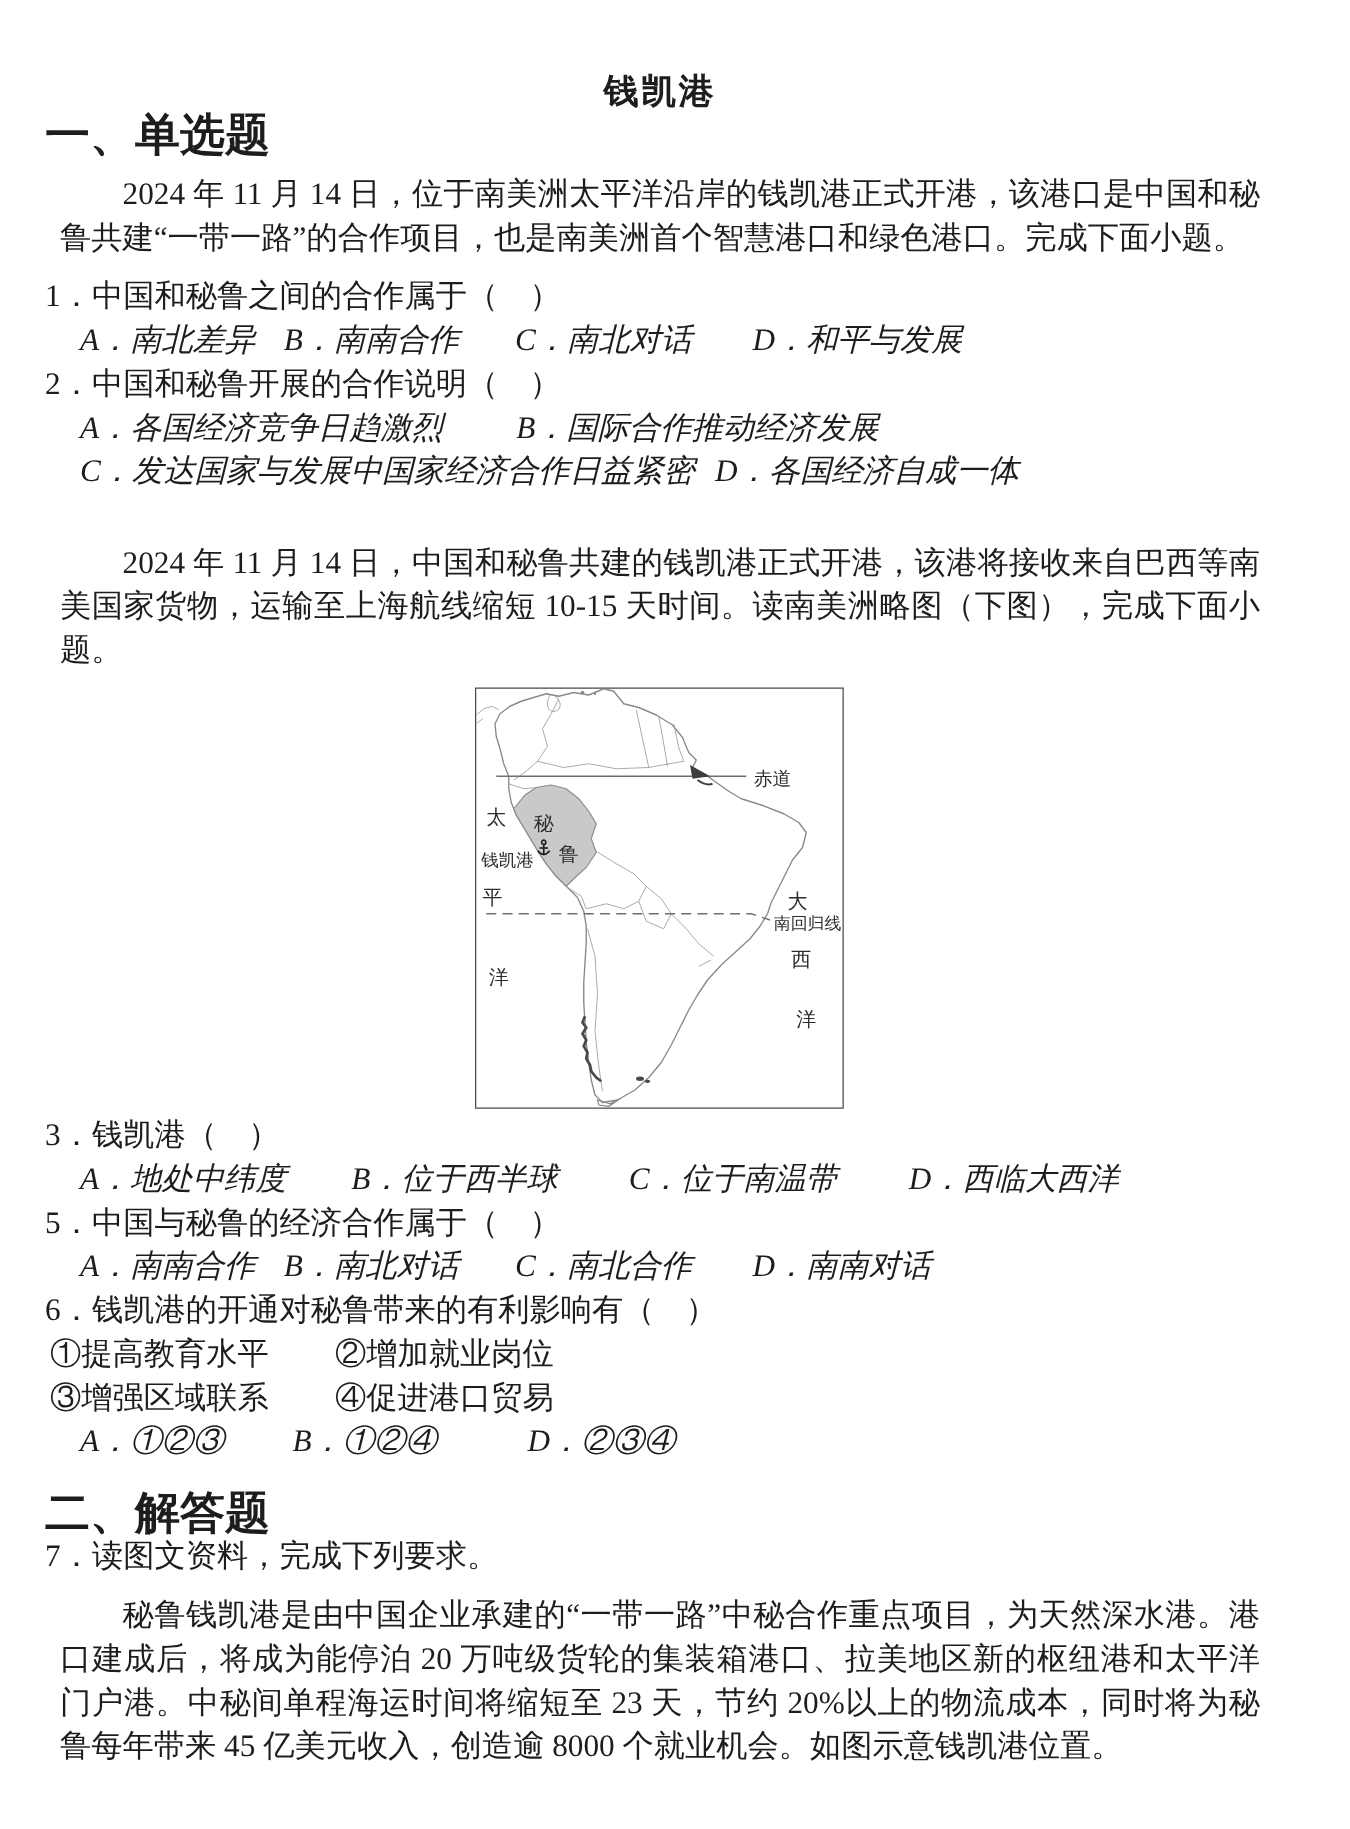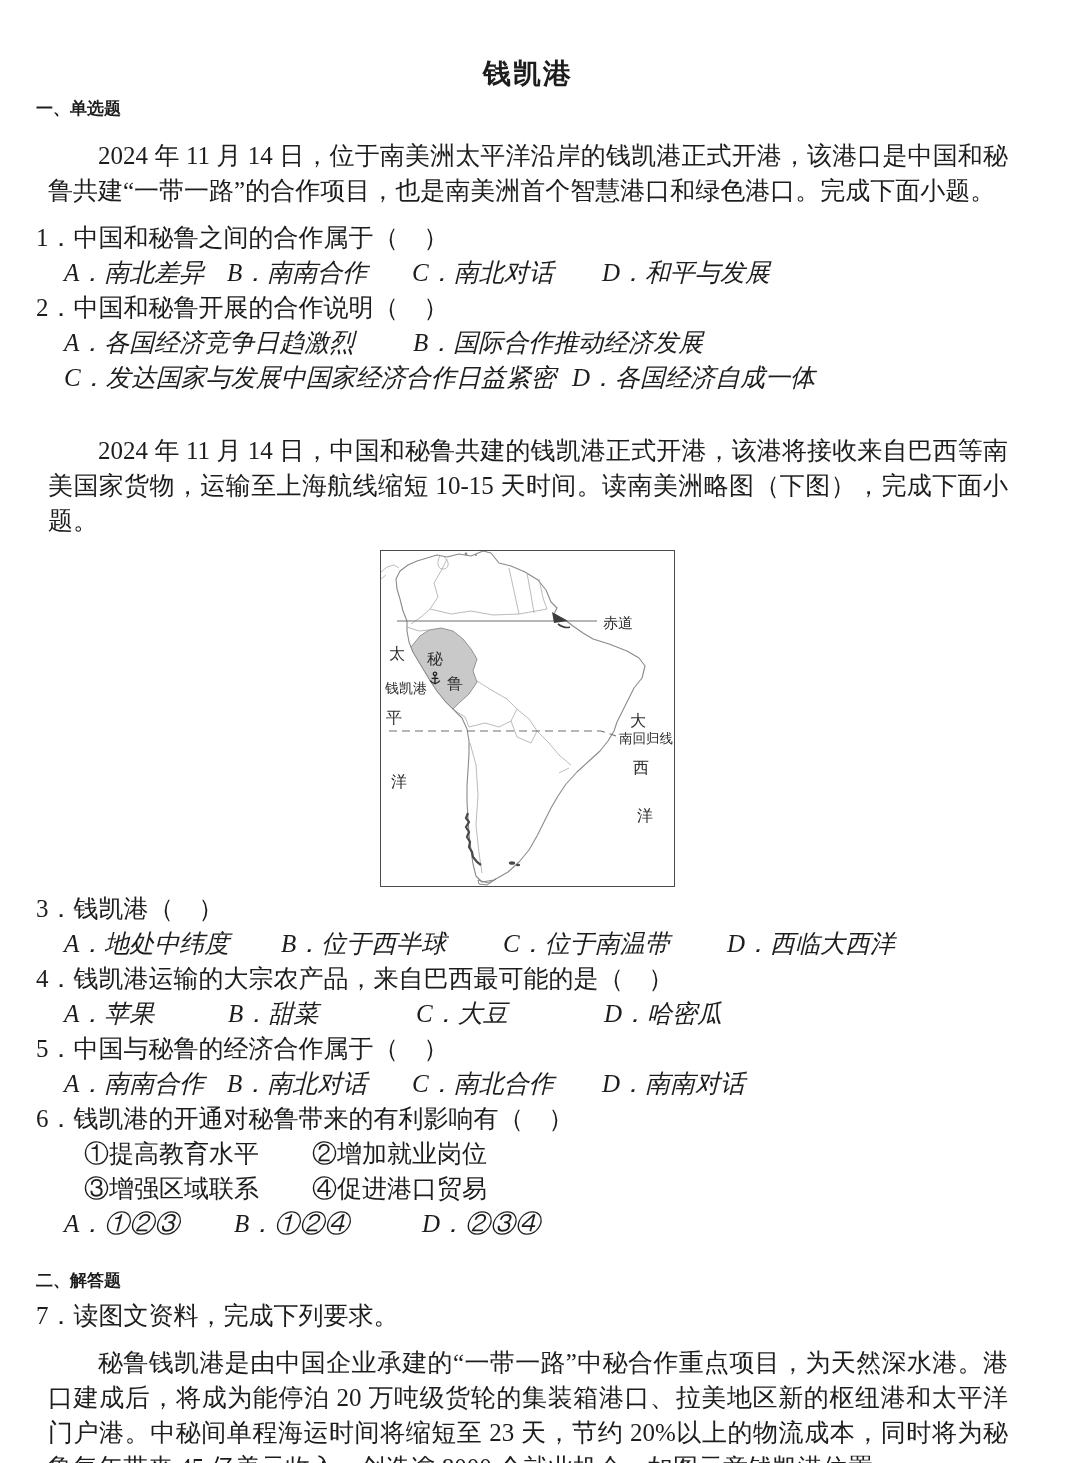"一、单选题" .sec-heading { font-size: 17px -> 36px }
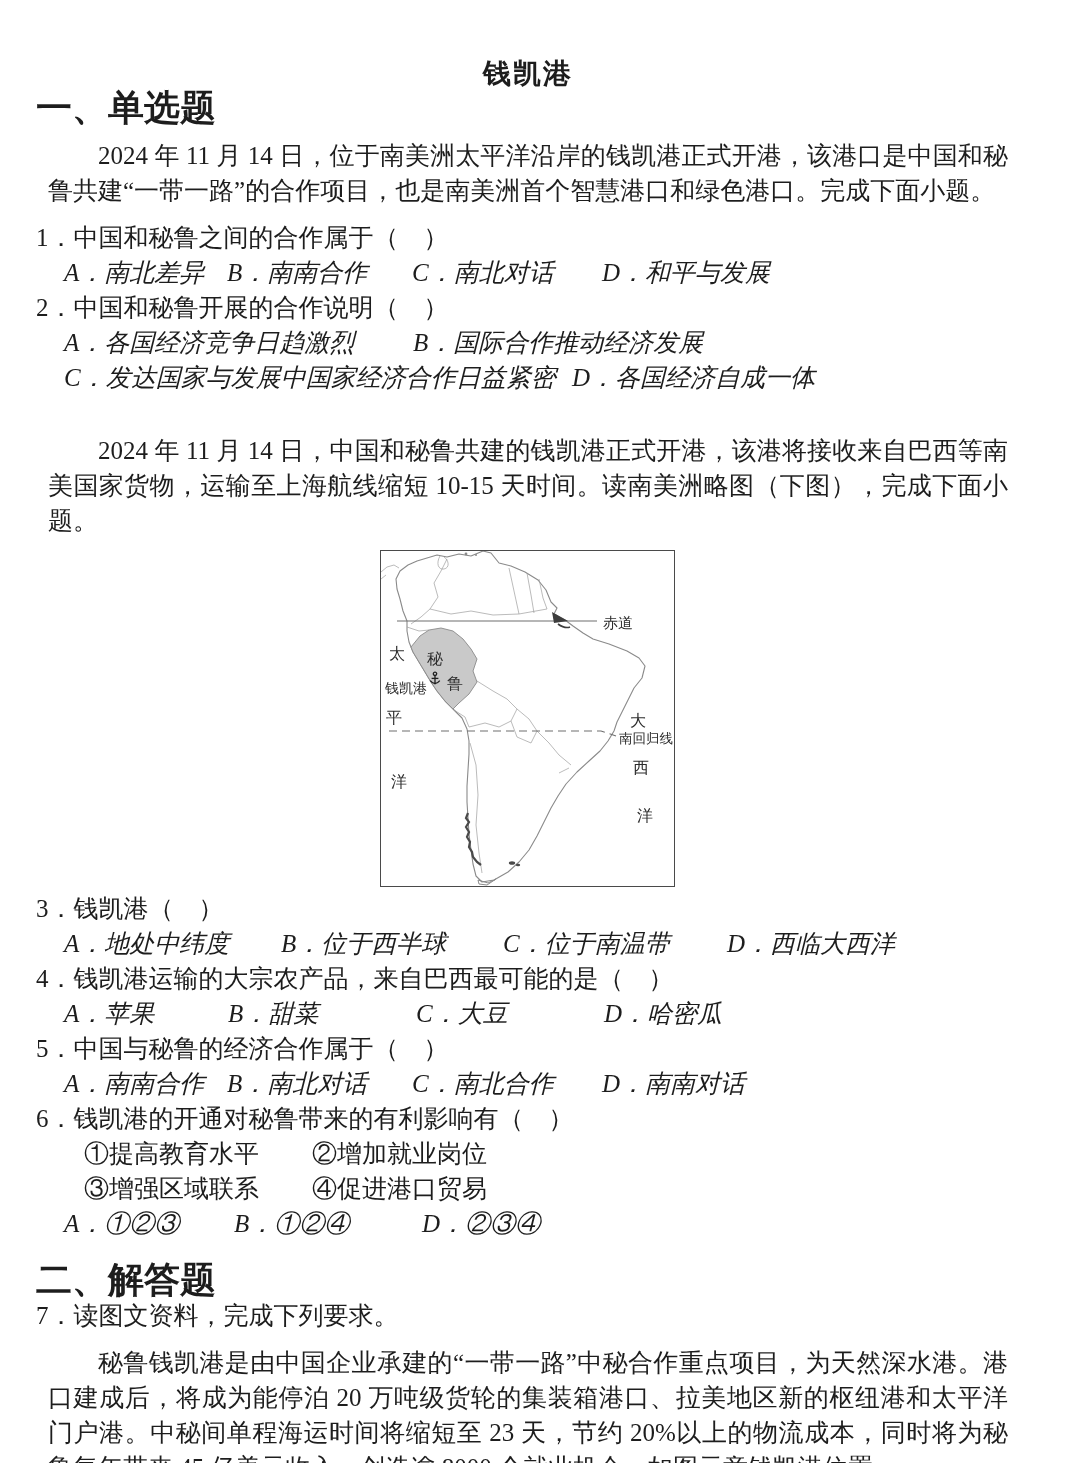"4．钱凯港运输的大宗农产品，来自巴西最可能的是（ ）" div { html: <div> <div><span>4．</span><span>钱凯港运输的大宗农产品，来自巴西最可能的是（ ）</span></div> <div> <span>A．苹果</span> <span>B．甜菜</span> <span>C．大豆</span> <span>D．哈密瓜</span> </div> </div> -> none }
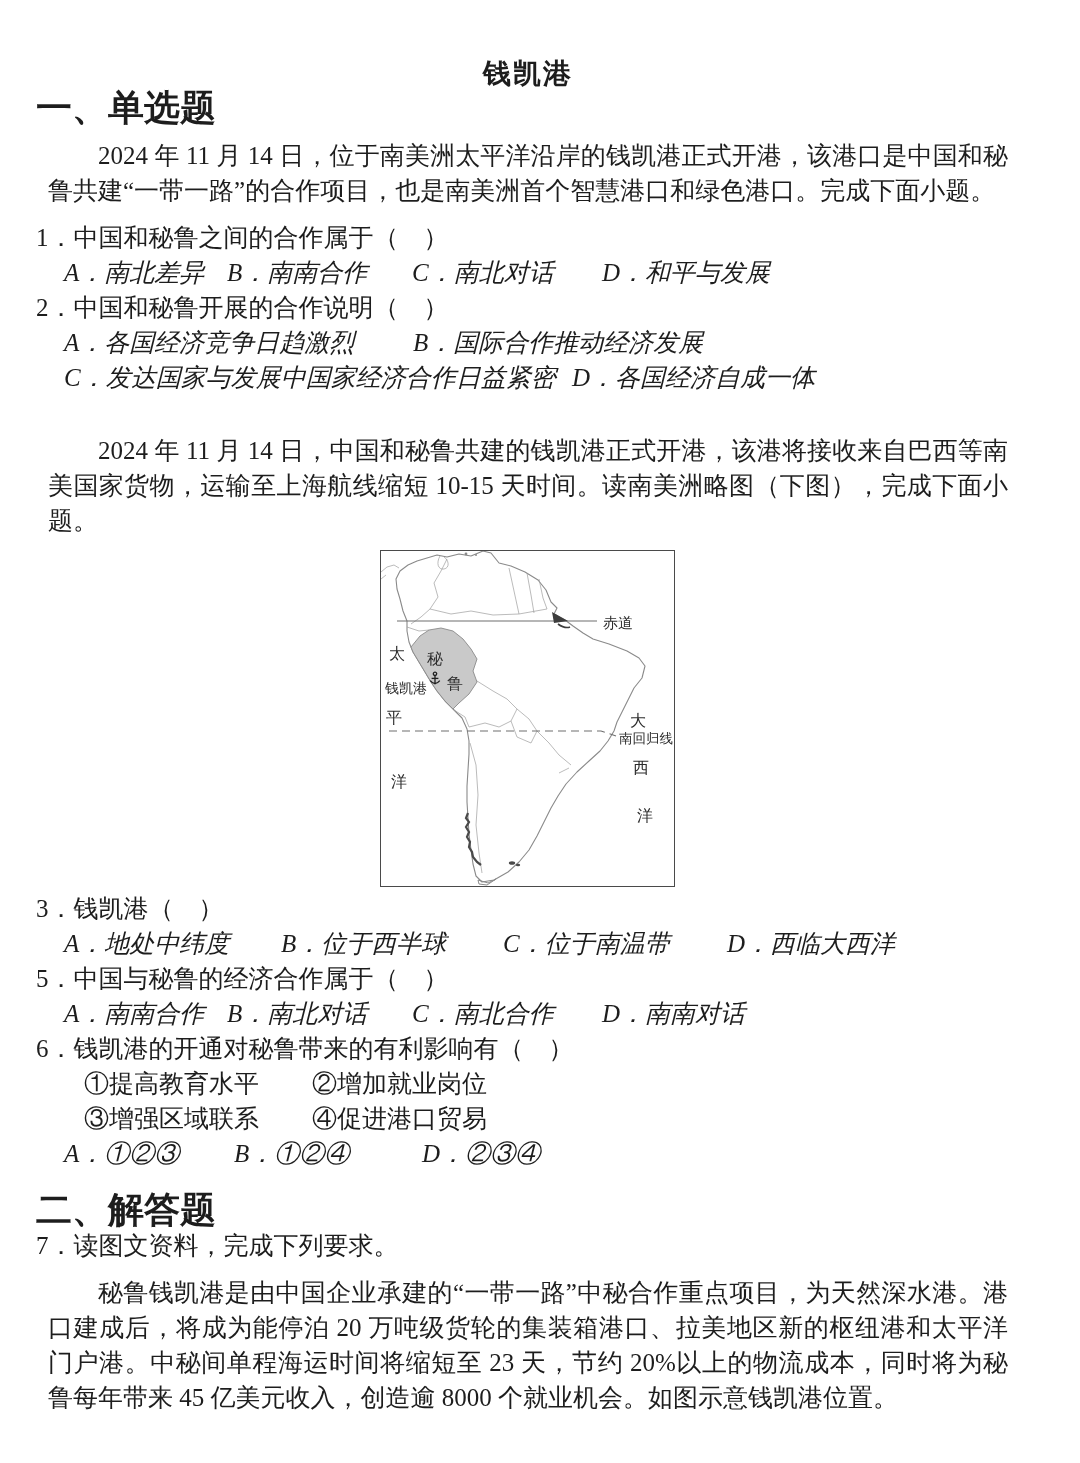"①提高教育水平" .items { margin-left: 44px -> none }
